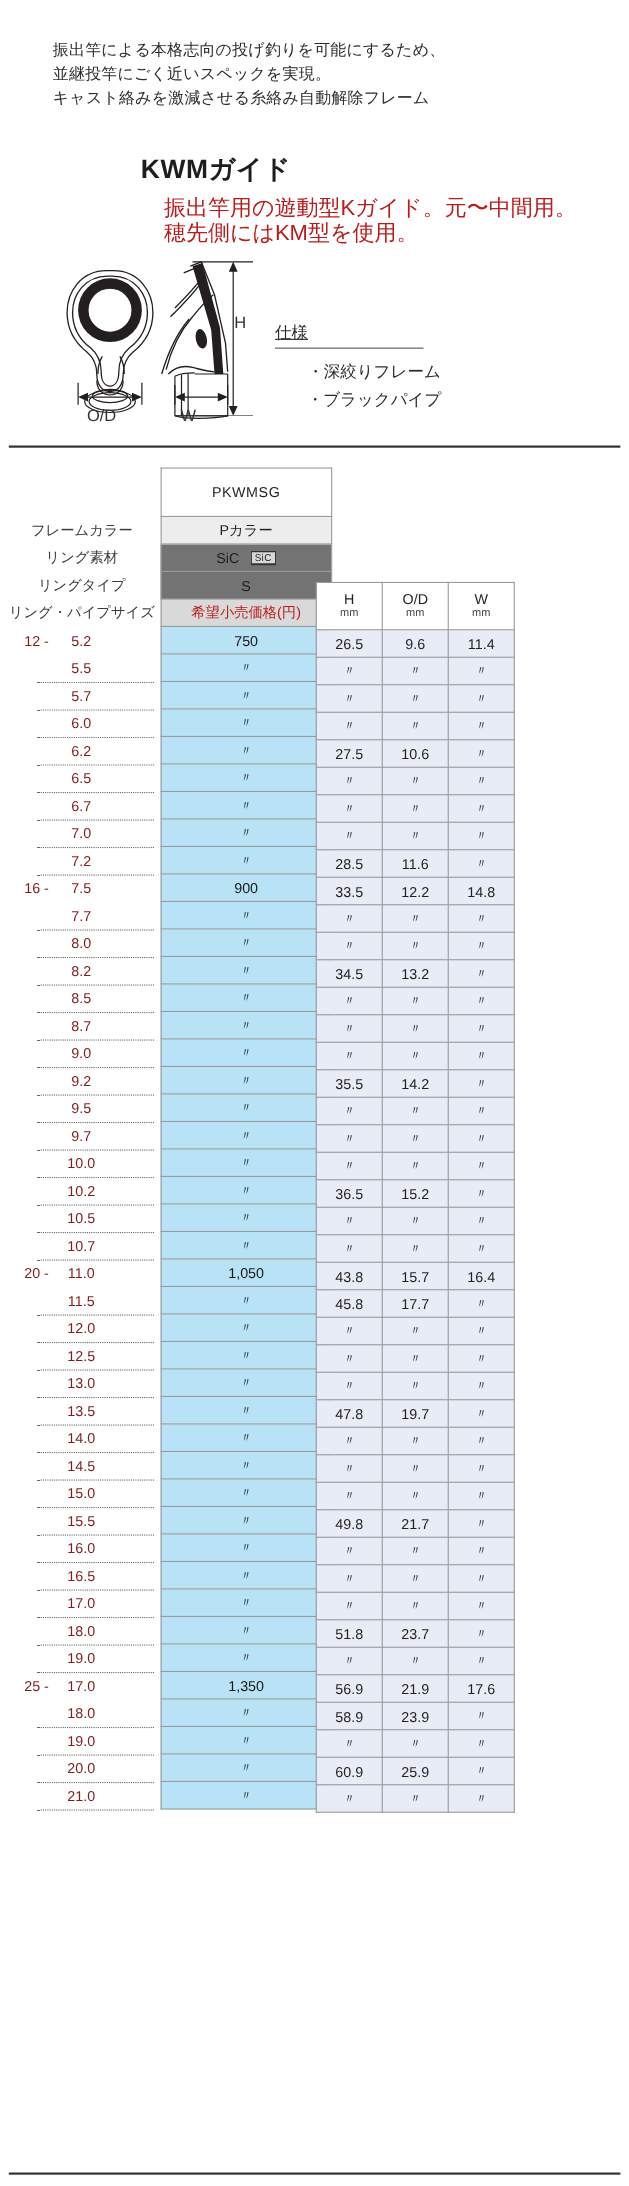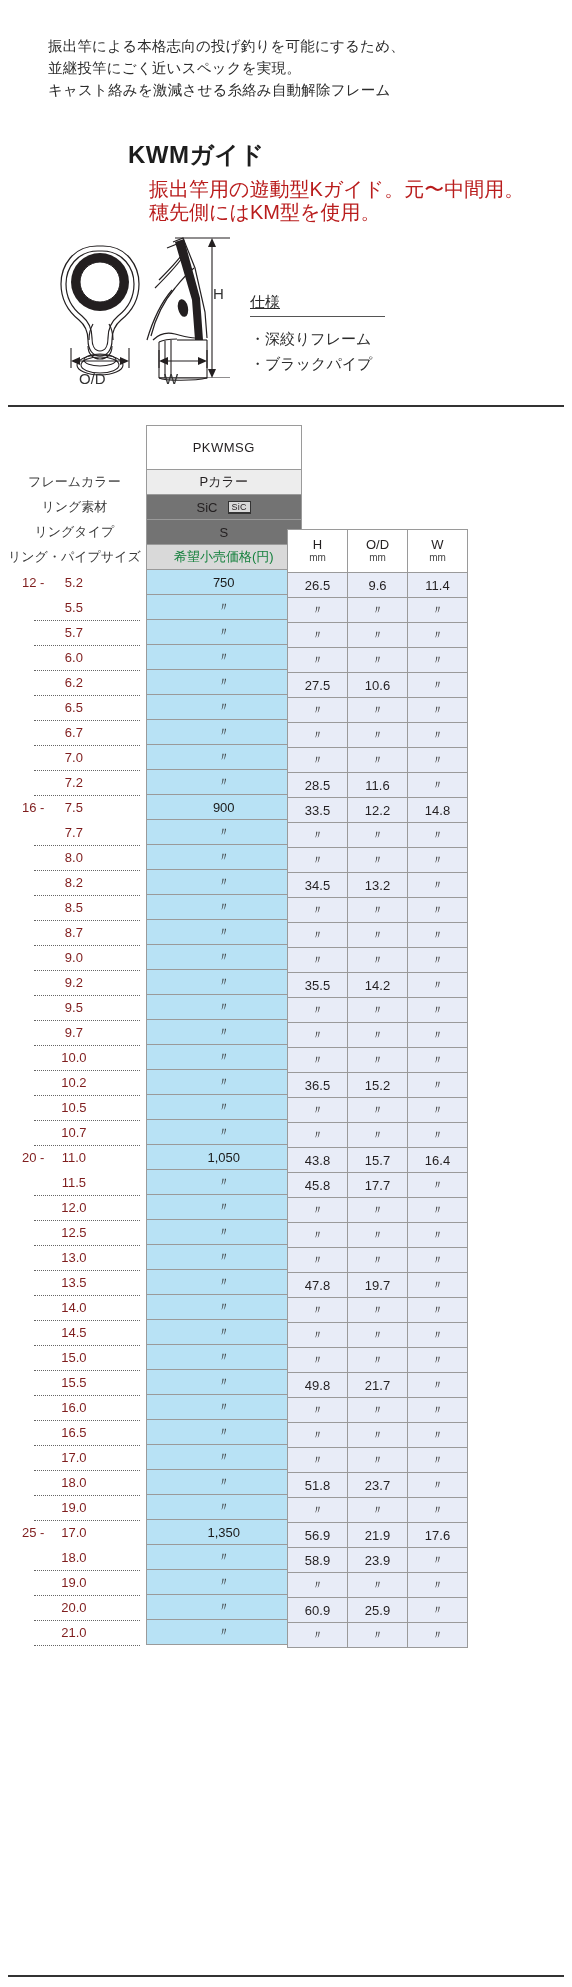"・深絞りフレーム" .spec-item { text-align: none -> center }
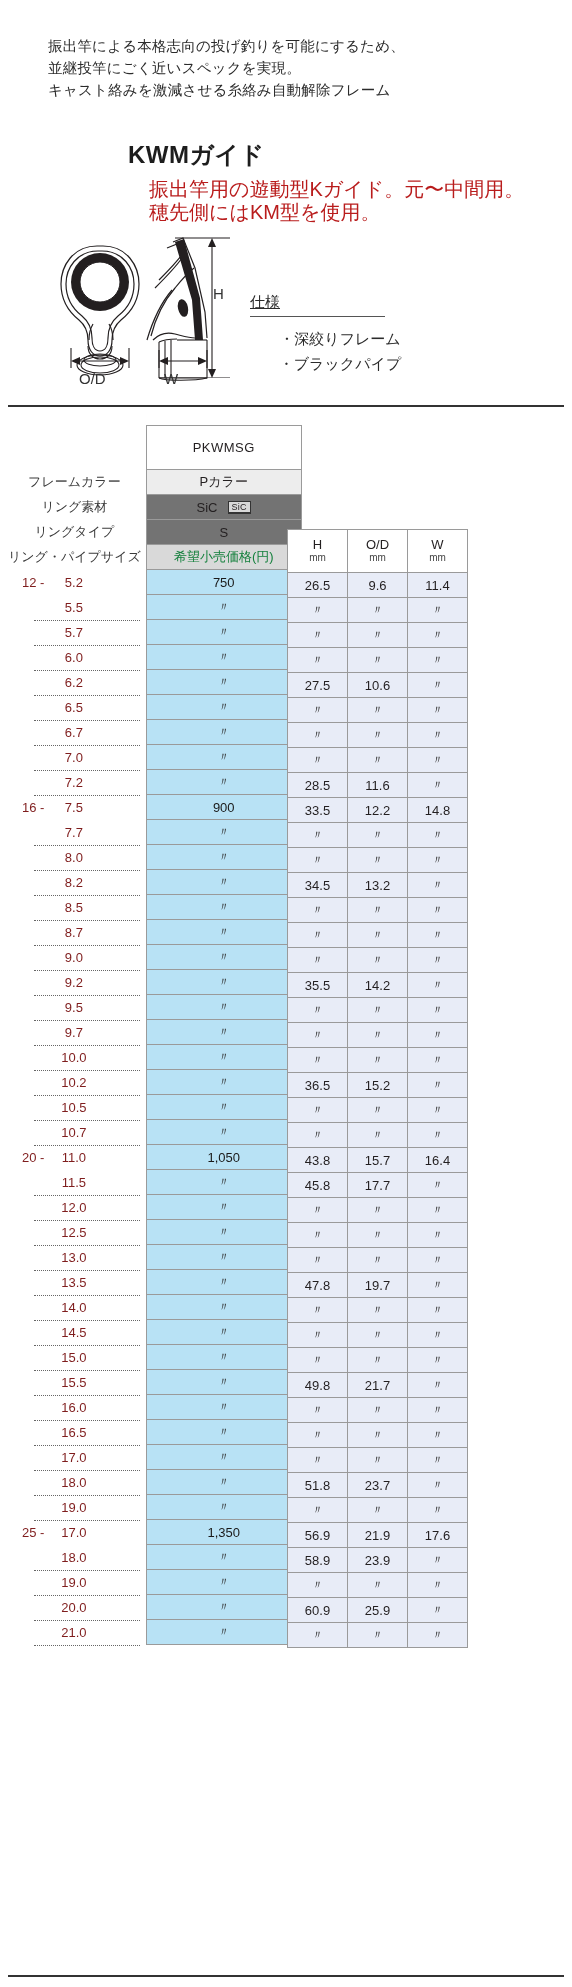"希望小売価格(円)" .price-head { color: #15803d -> #b91c1c }
